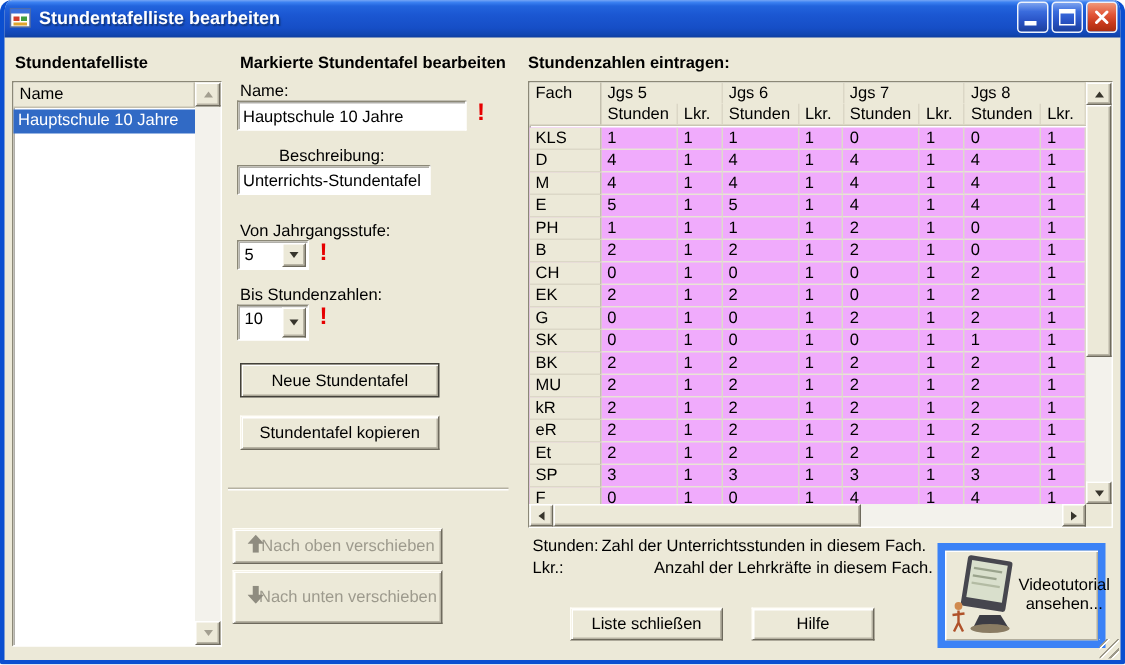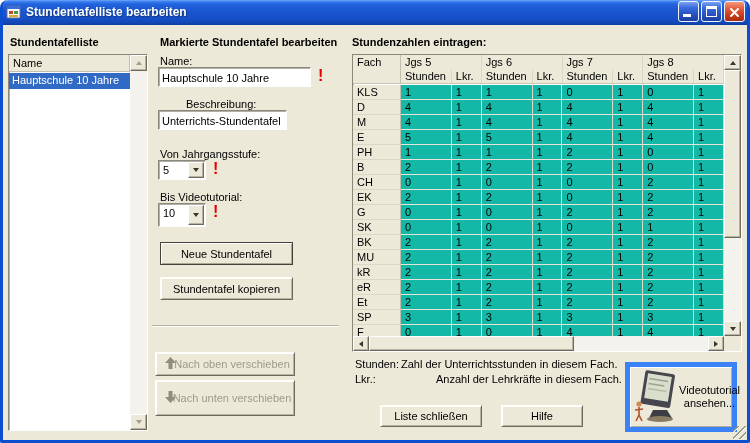"KLS" .tbody { background: #14b8a6 -> #f0abfc }
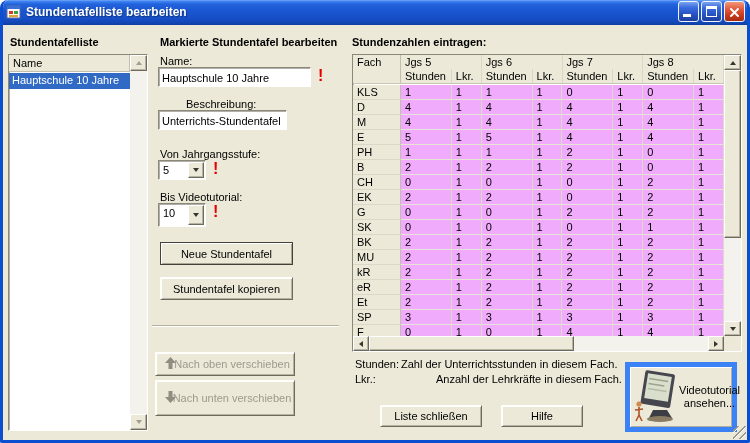"Bis Videotutorial:" div.lbl { text: Videotutorial -> Stundenzahlen }
